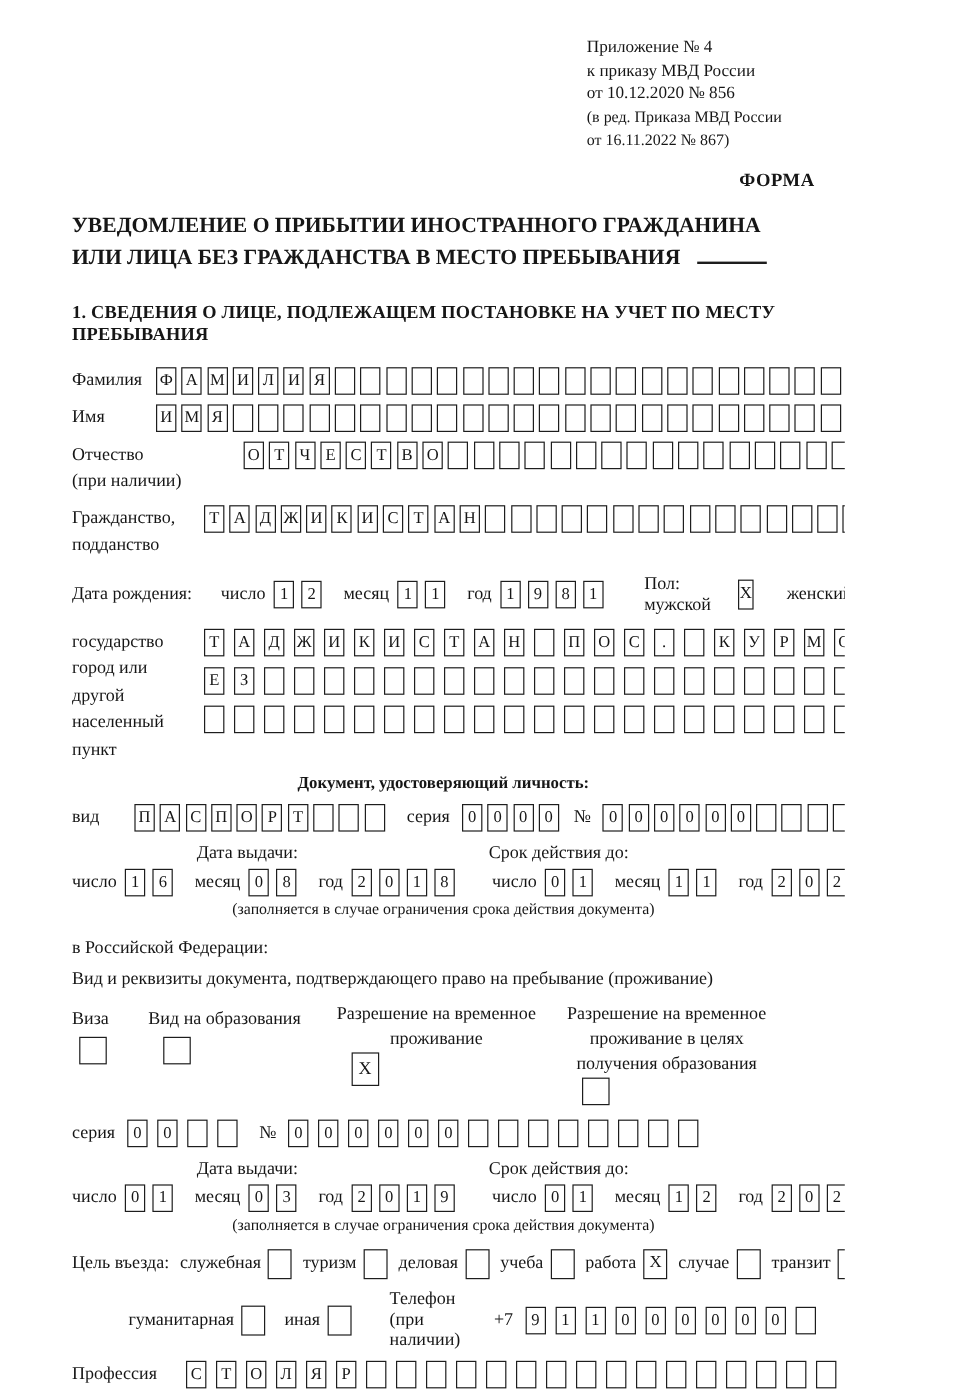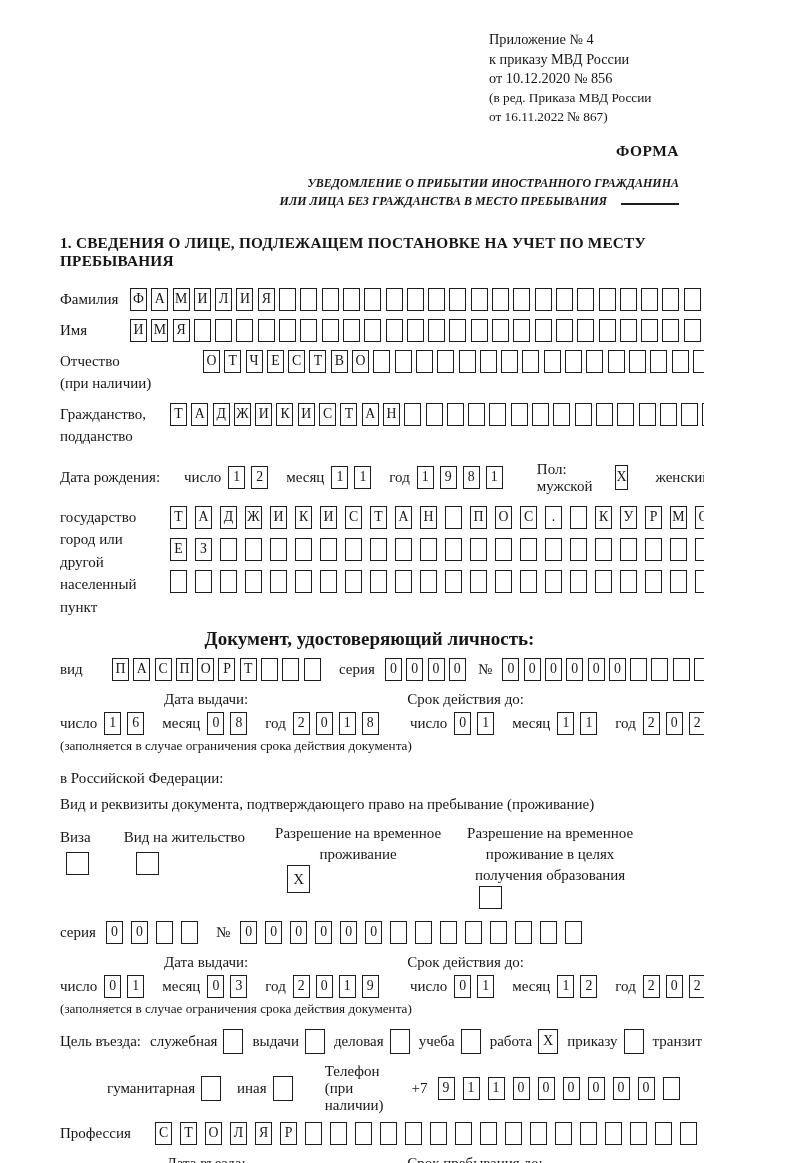"УВЕДОМЛЕНИЕ О ПРИБЫТИИ ИНОСТРАННОГО" .title { font-size: 12px -> 18px; font-style: italic -> none; text-align: right -> left }
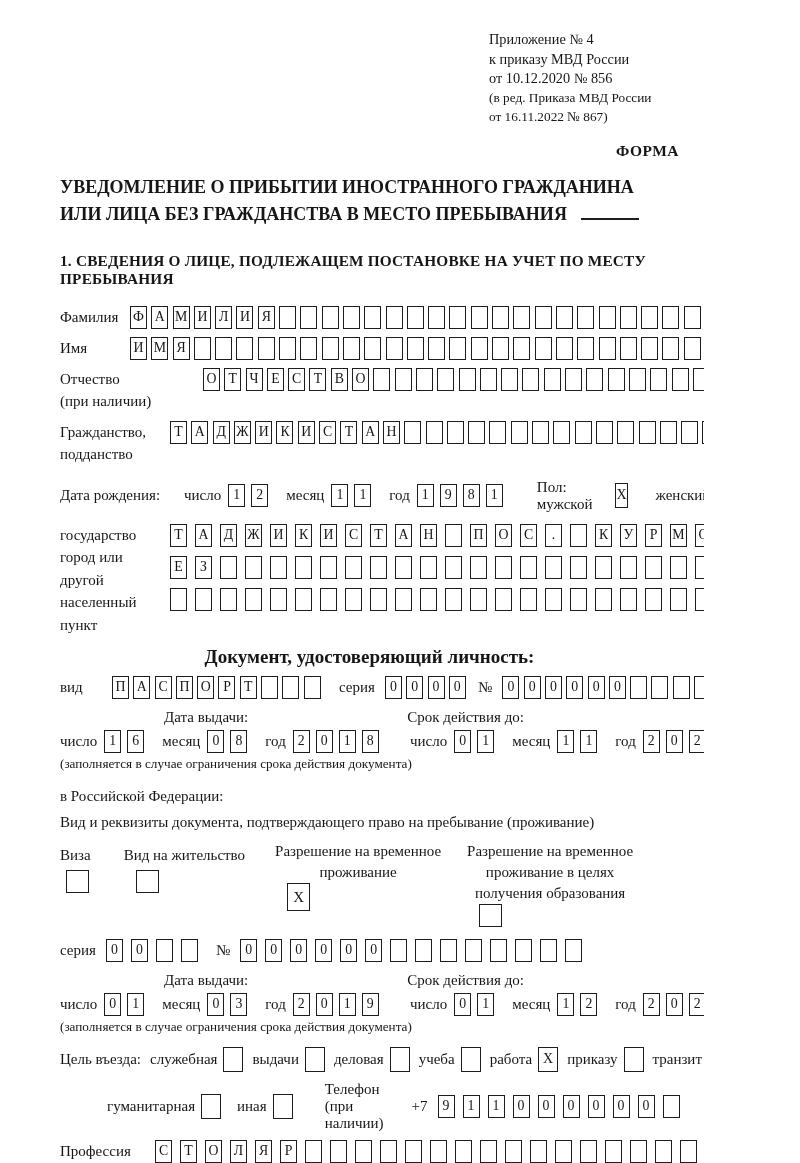"Документ, удостоверяющий личность:" .doc-head { font-size: 19px -> 14px }
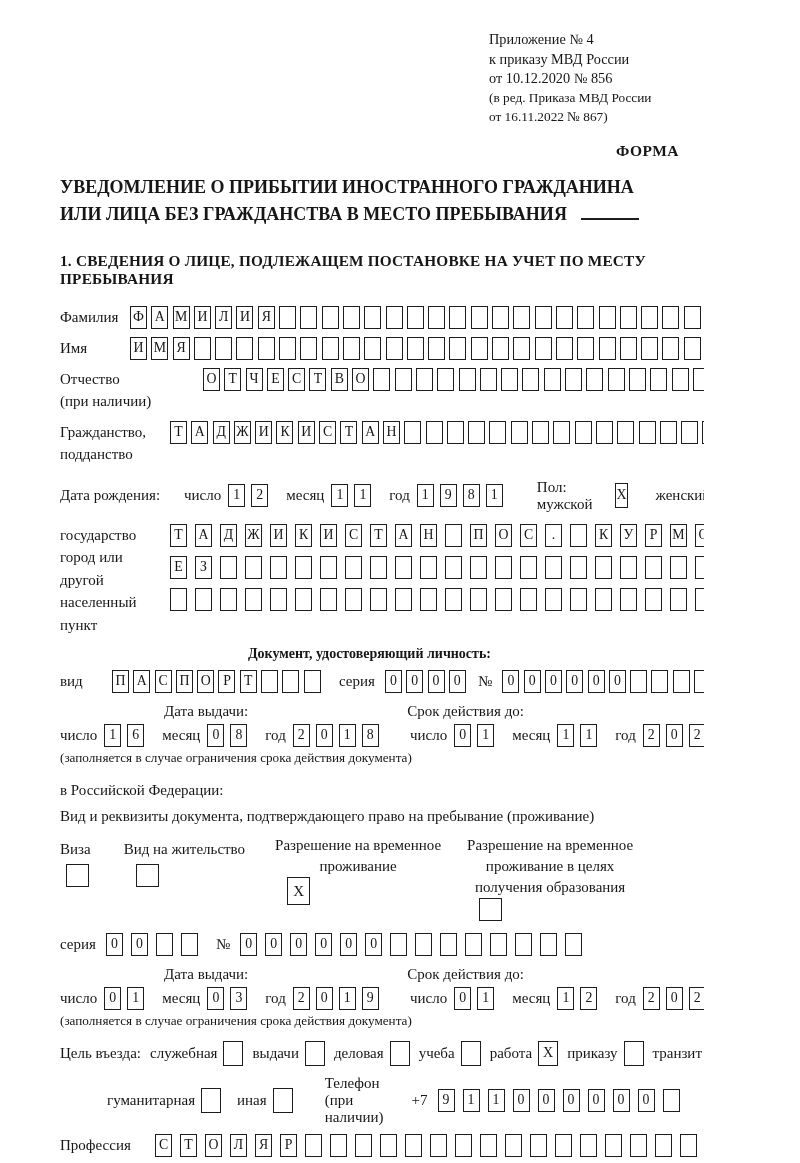"(заполняется в случае ограничения срока" .note { text-align: left -> center }
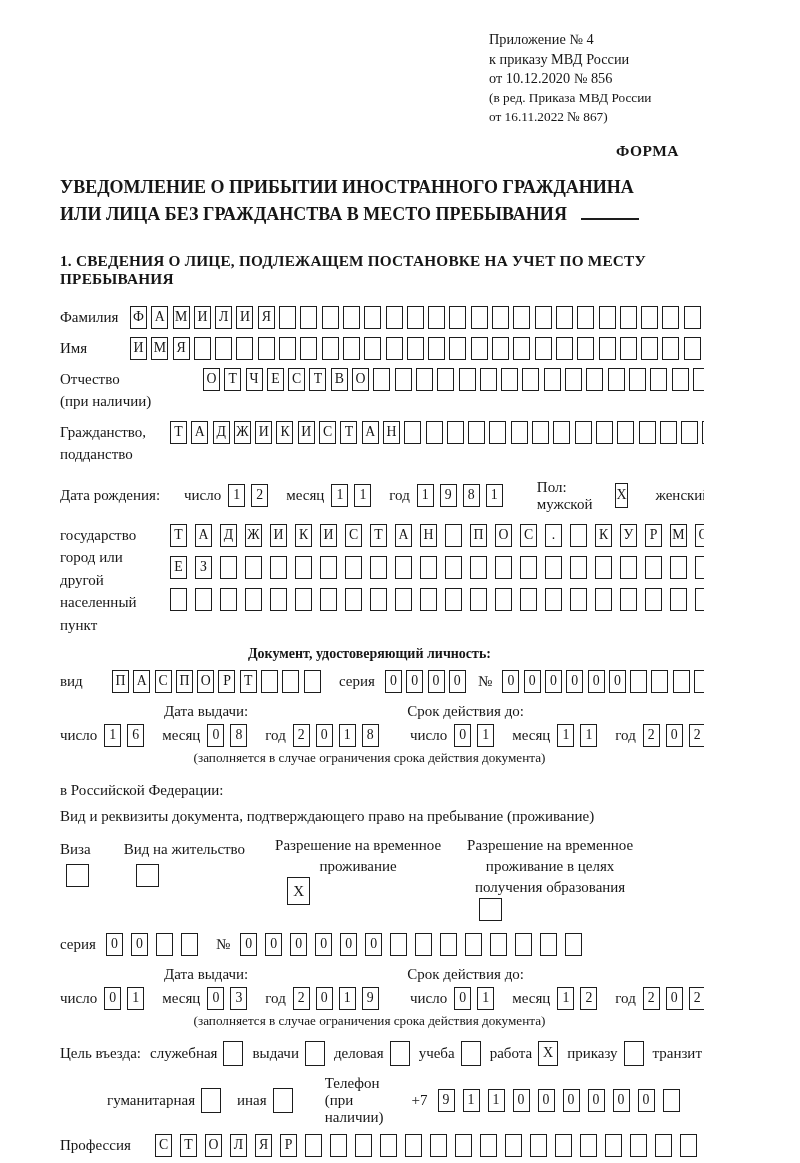"Вид на жительство" span.olbl { text: жительство -> образования }
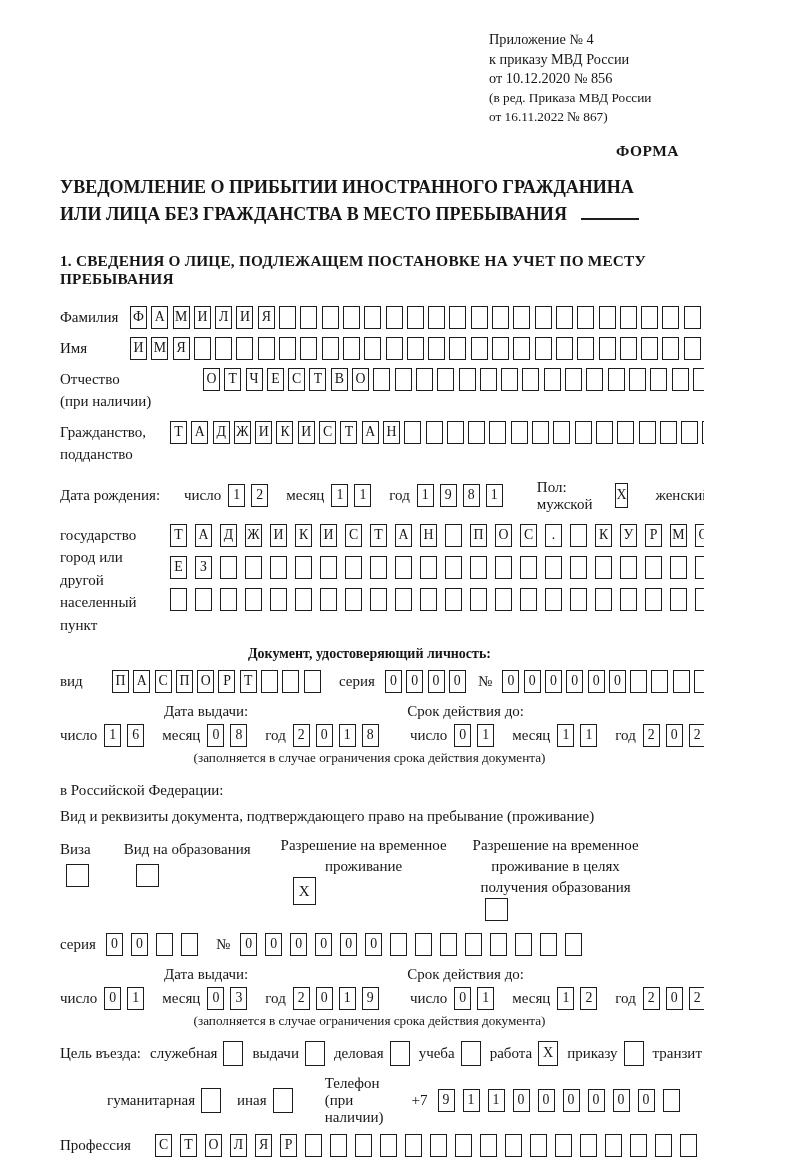"выдачи" span { text: выдачи -> туризм }
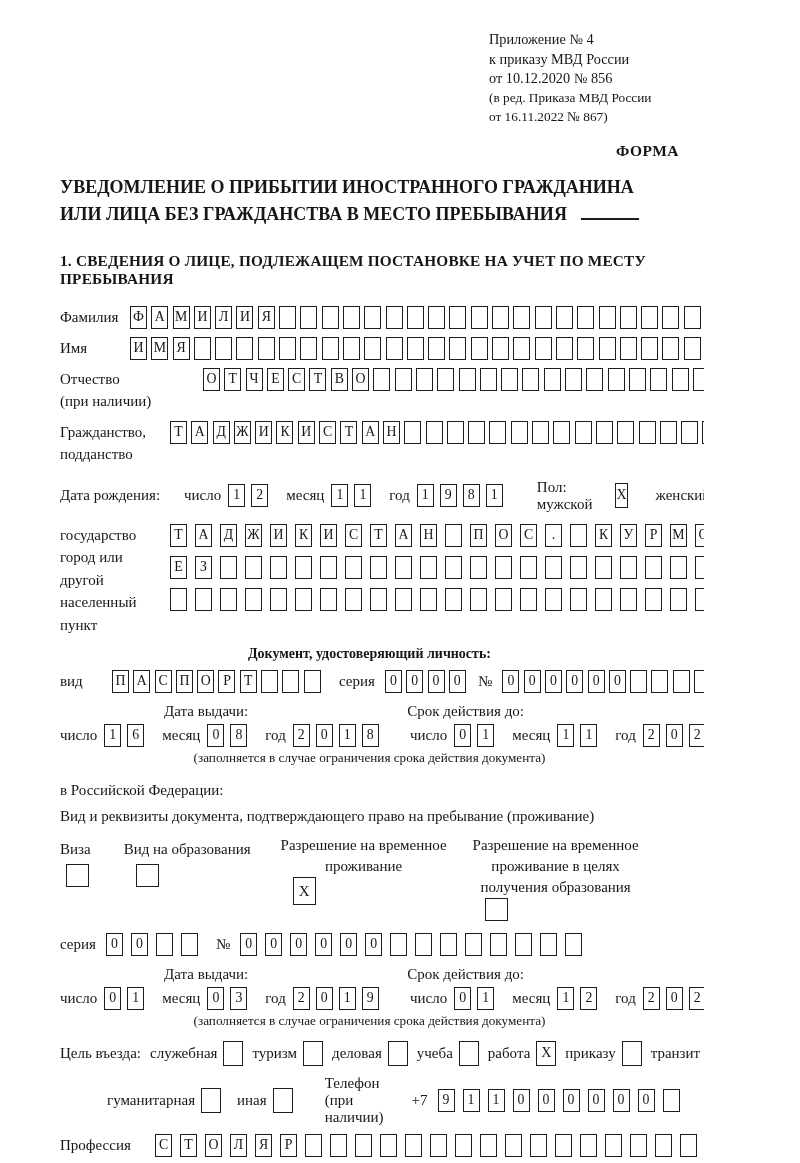"приказу" span { text: приказу -> случае }
